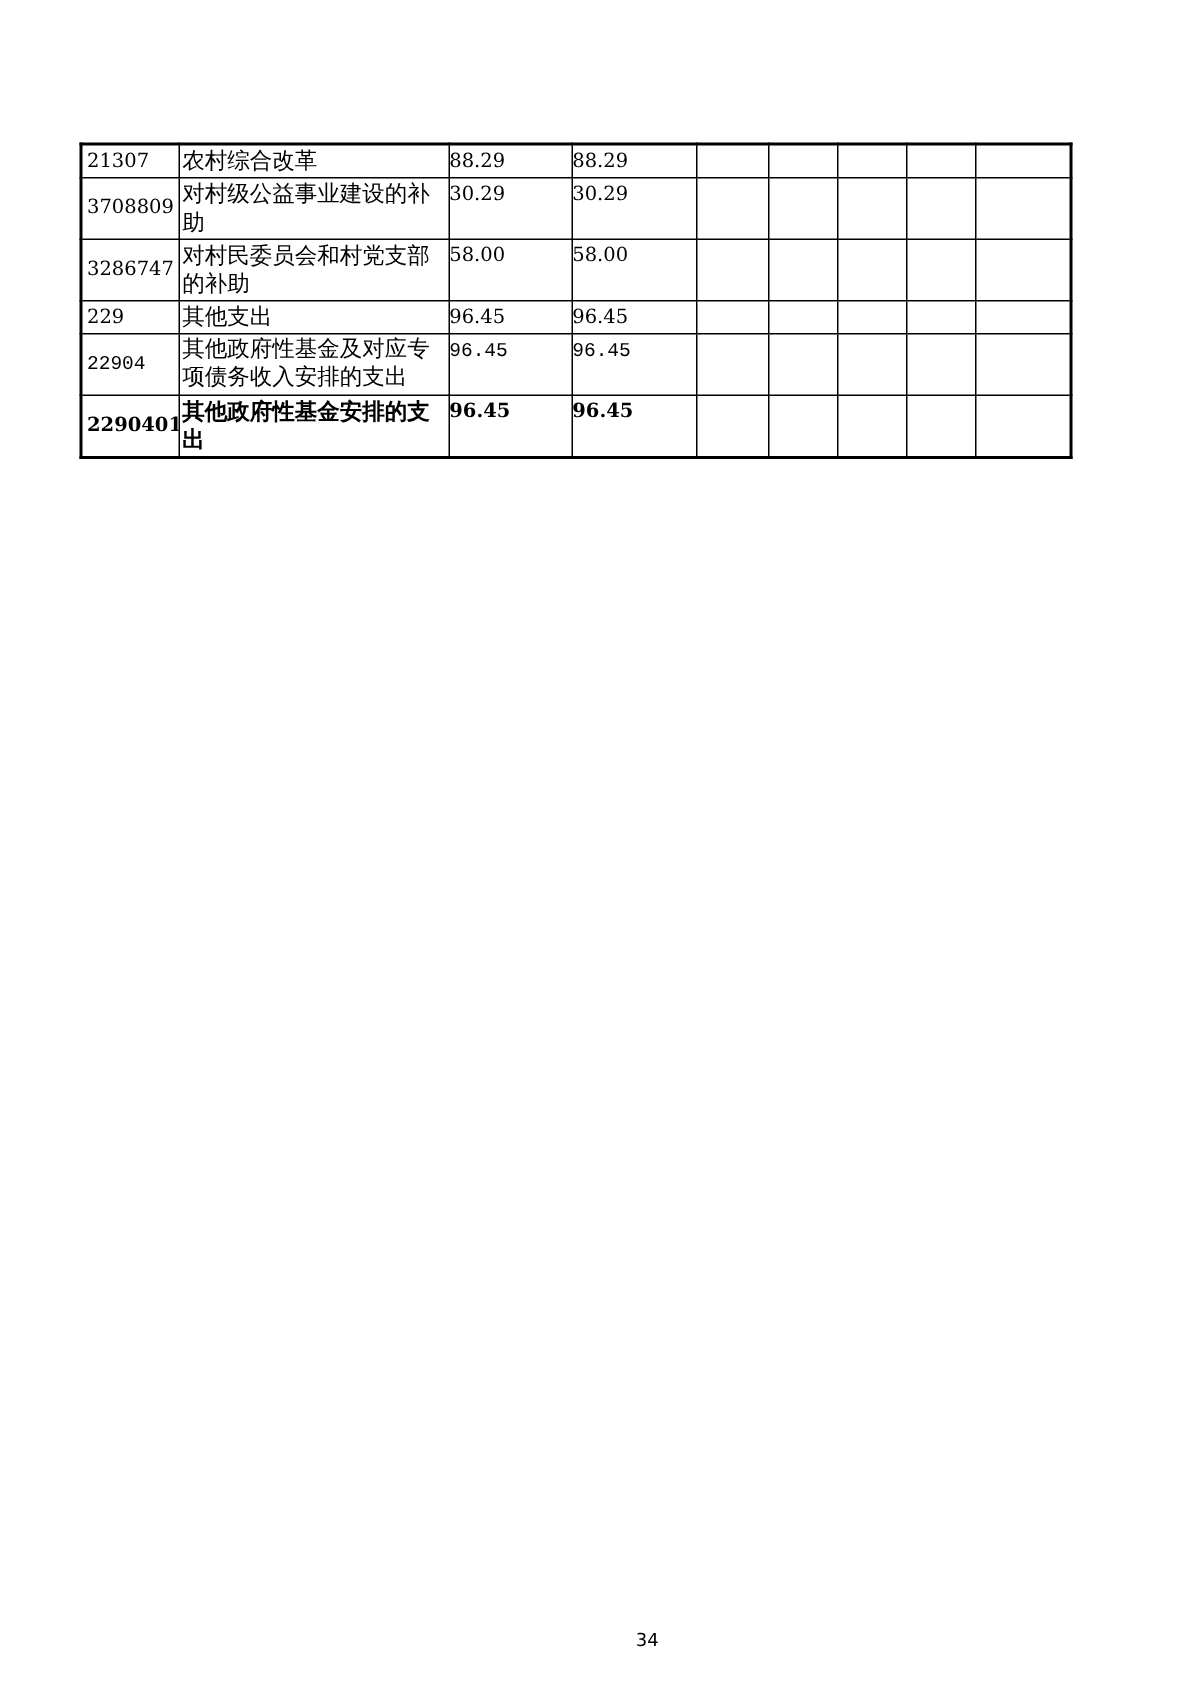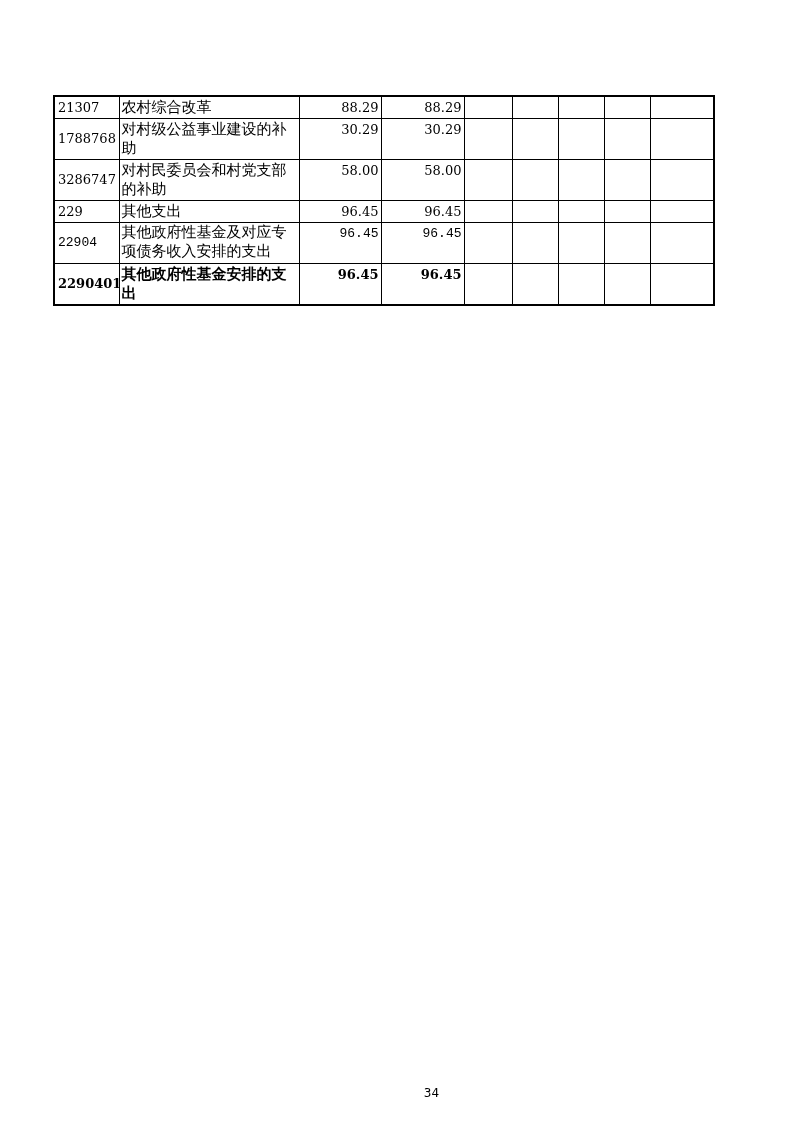"88.29" td.amt { text-align: right -> none }
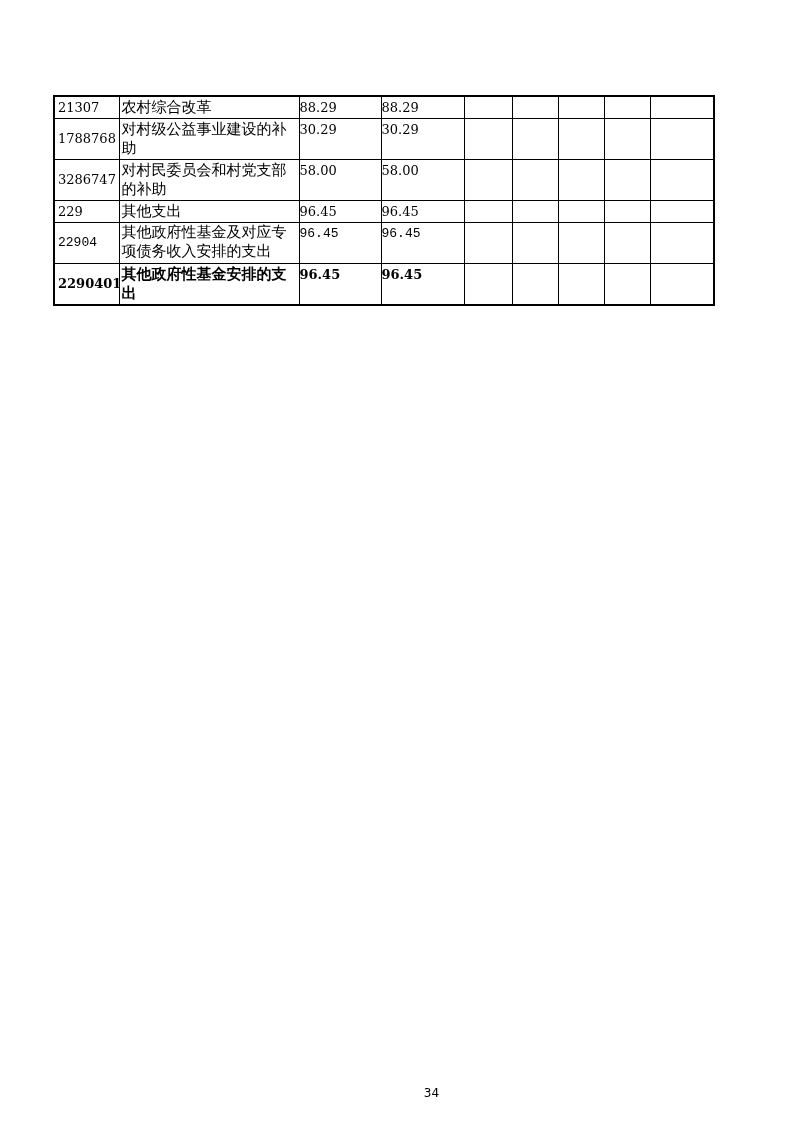"1788768" td.code { text: 1788768 -> 3708809 }
